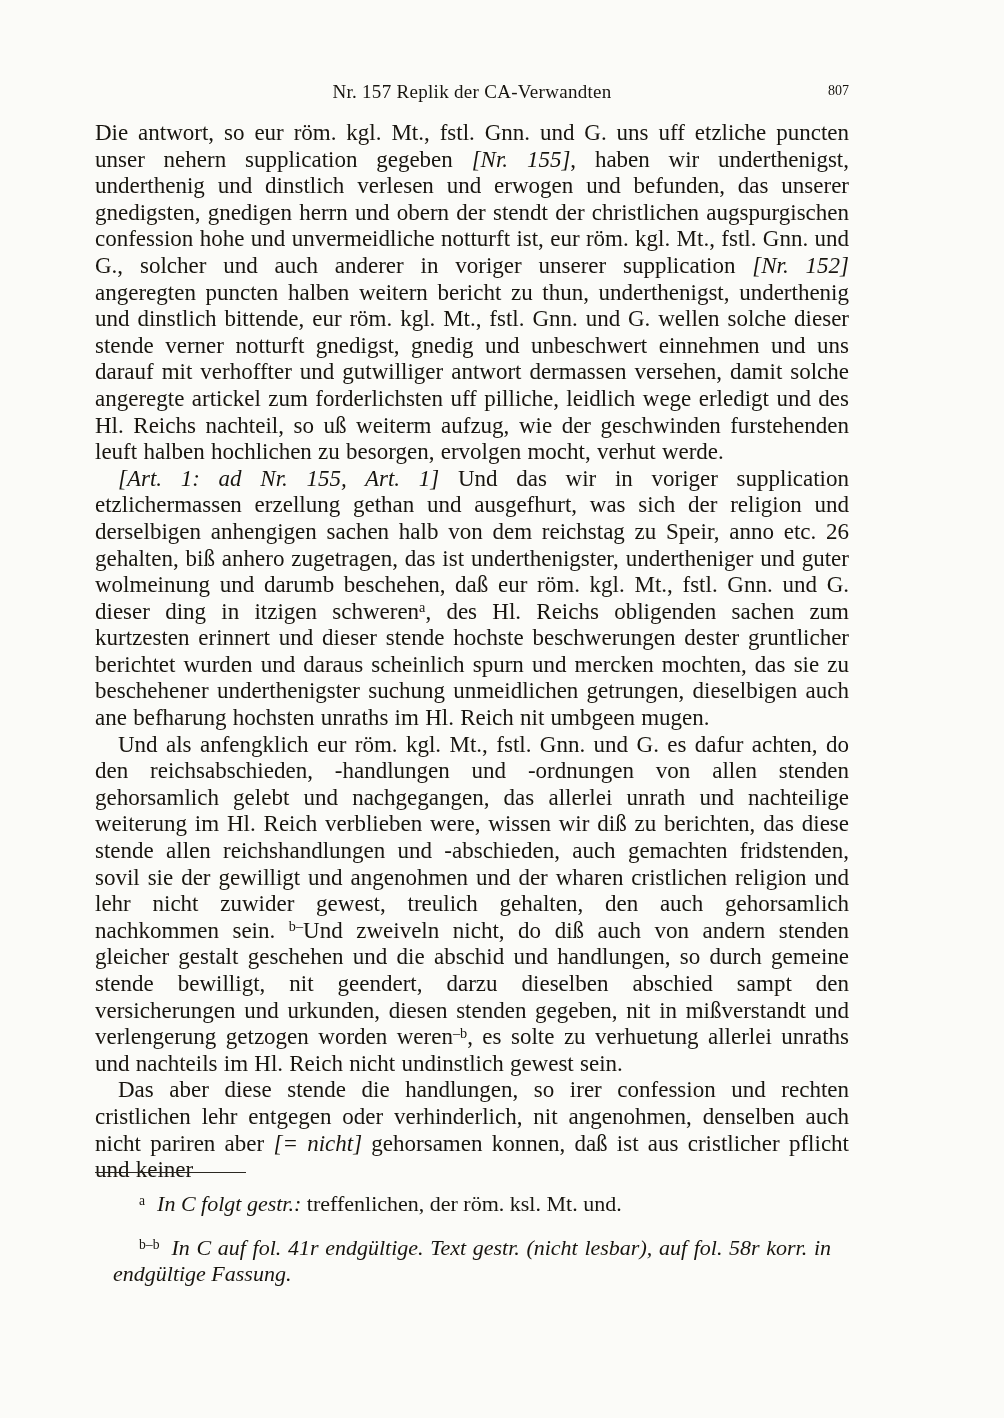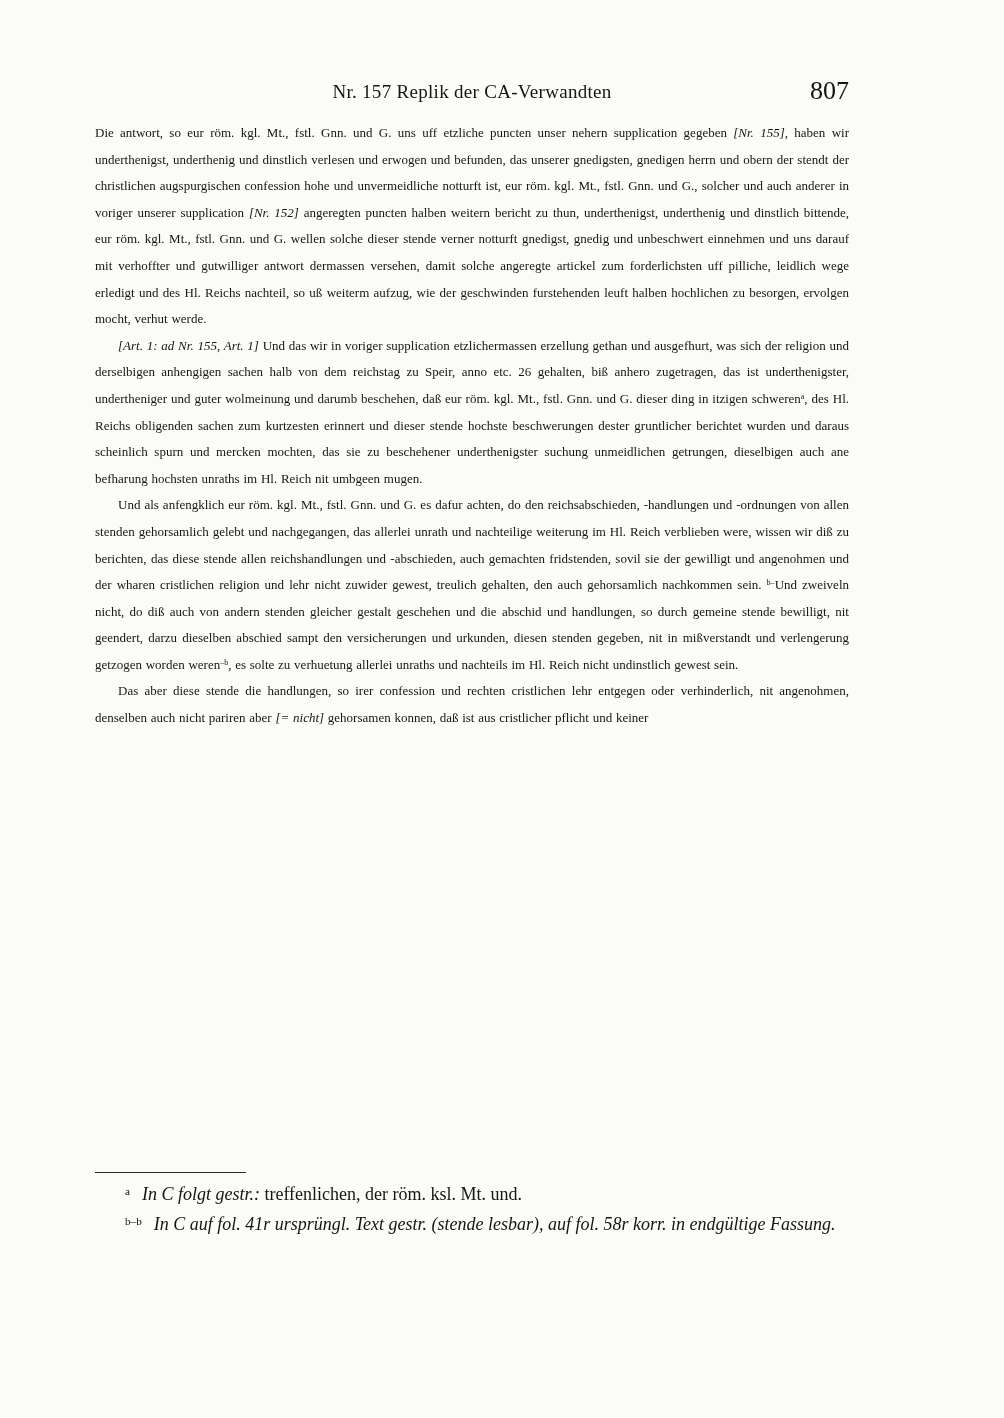"807" .page-number { font-size: 26px -> 14px }
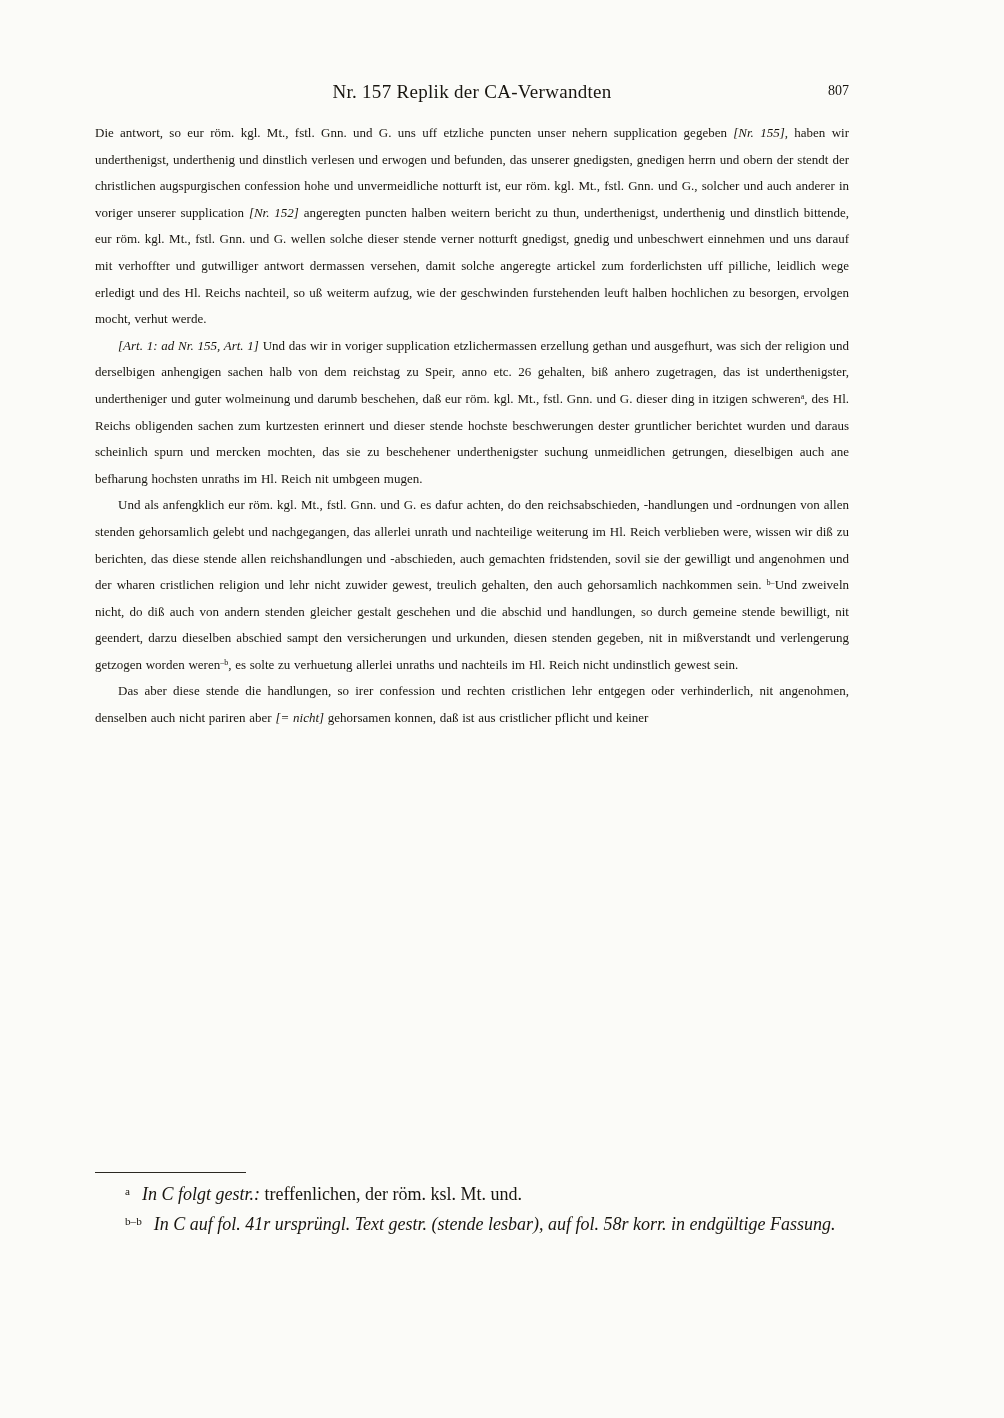"Die antwort, so eur röm." .body-text p { font-size: 13px -> 23px }
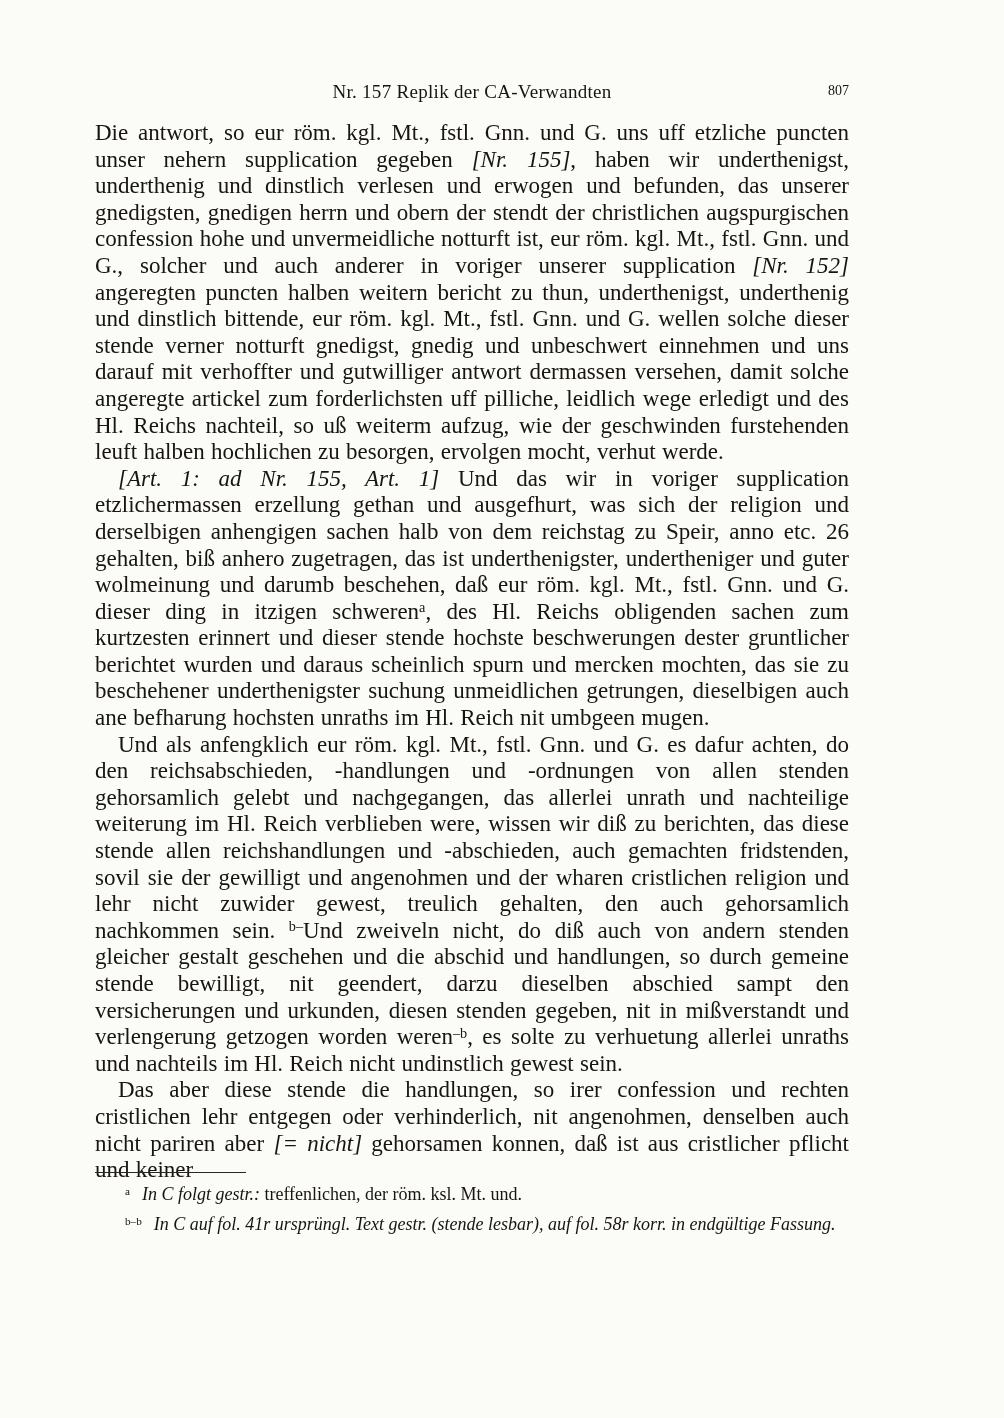"a In C folgt gestr.:" .footnote { font-size: 18px -> 22px; margin: 4px -> 18px }
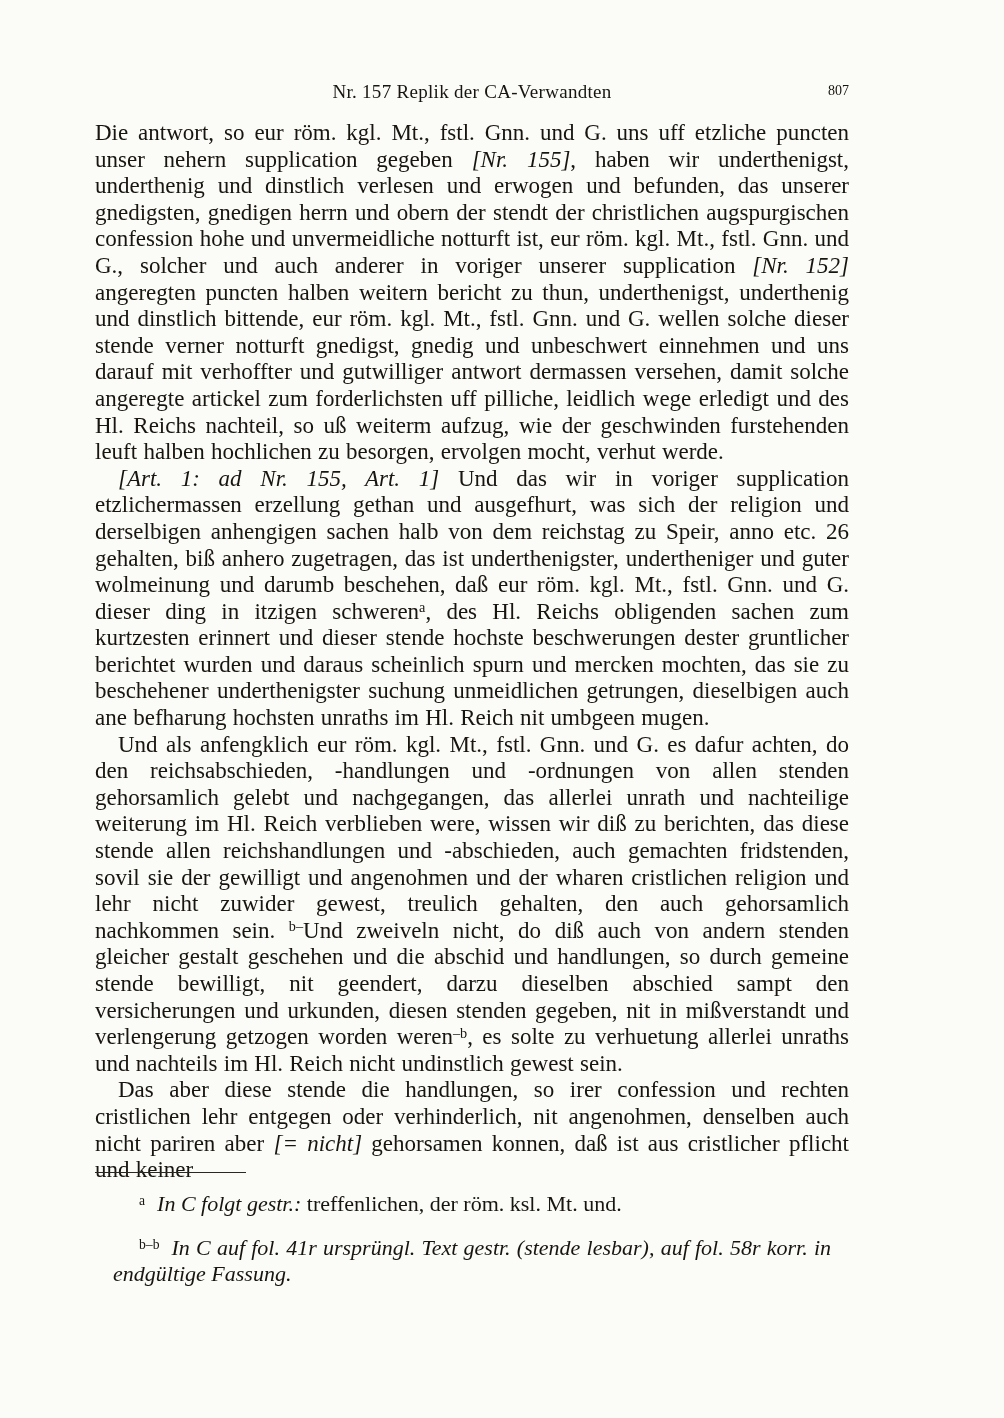"In C auf fol. 41r" em { text: ursprüngl. Text gestr. (stende -> endgültige. Text gestr. (nicht }
